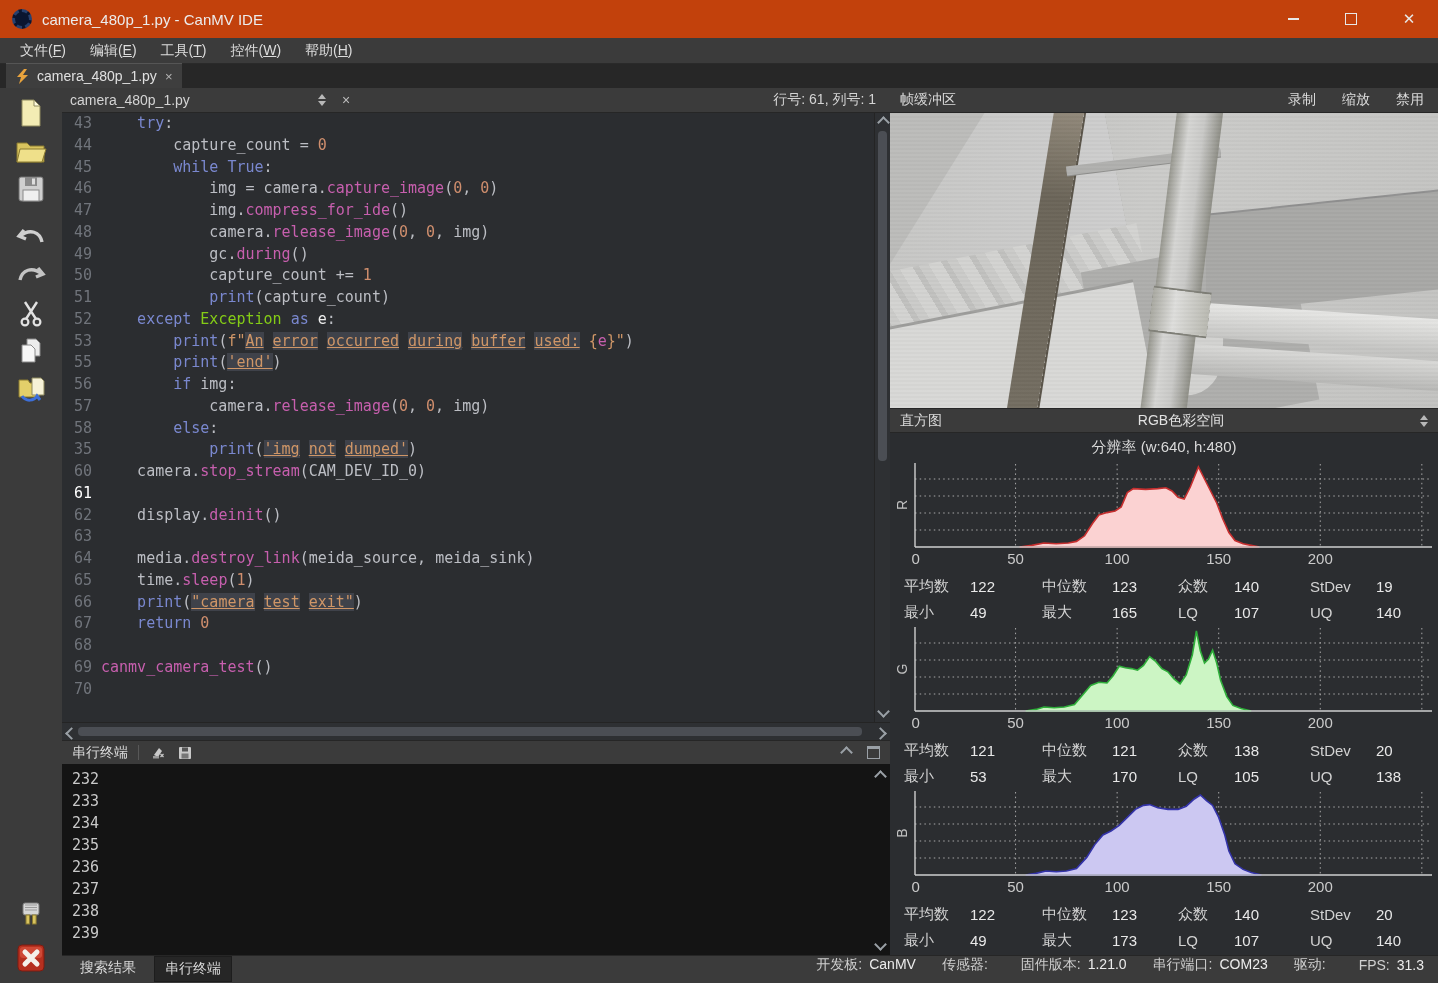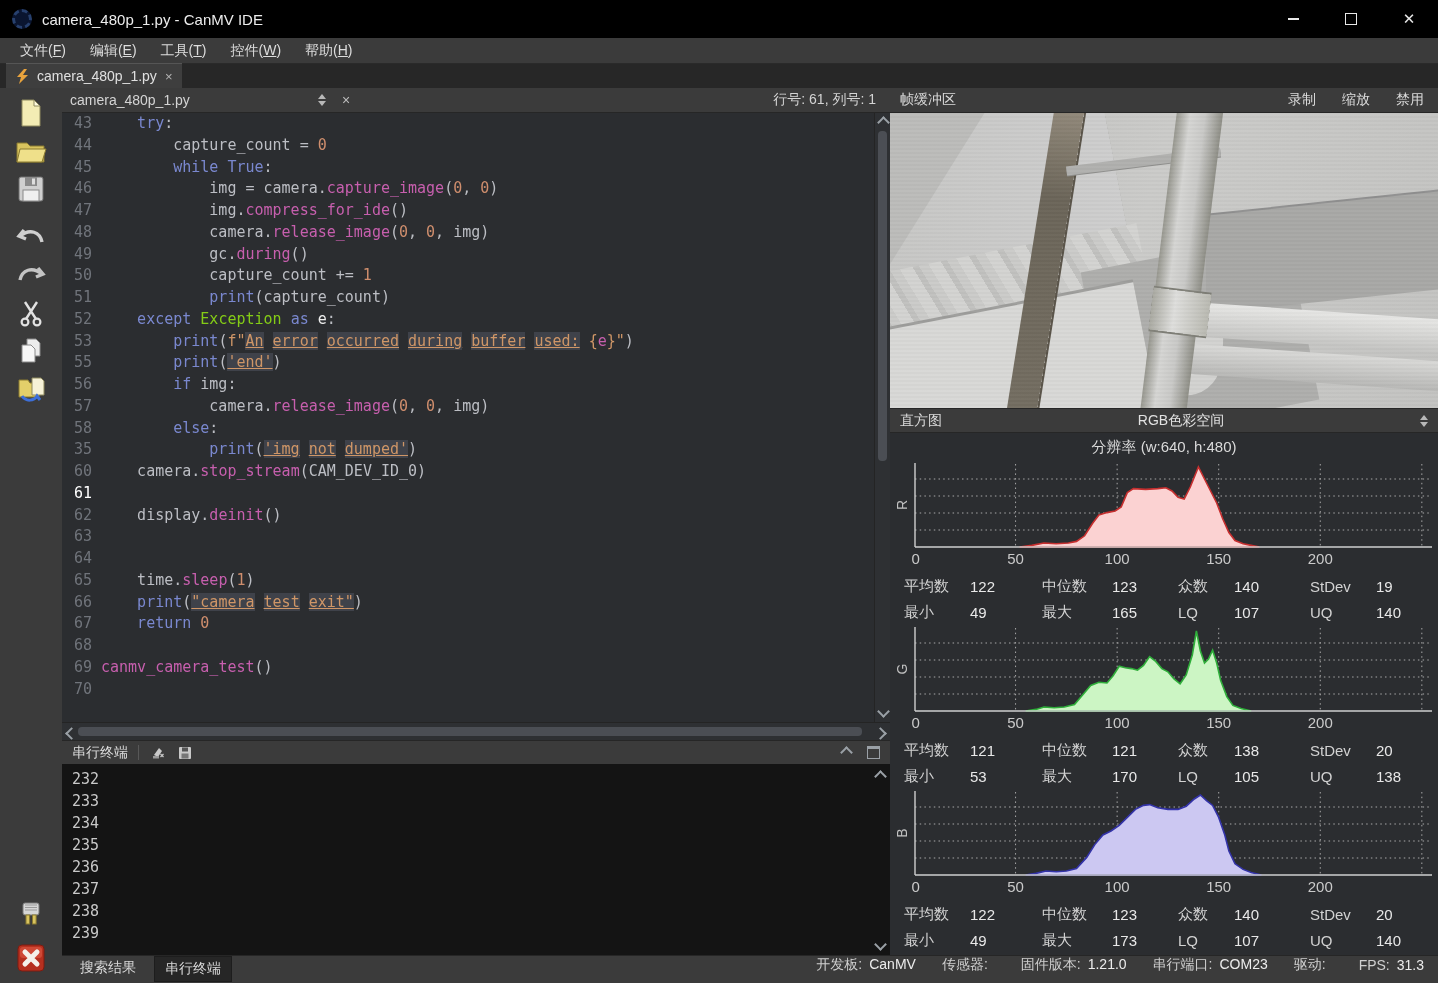"camera_480p_1.py - CanMV IDE" .titlebar { background: #000000 -> #c2410c }
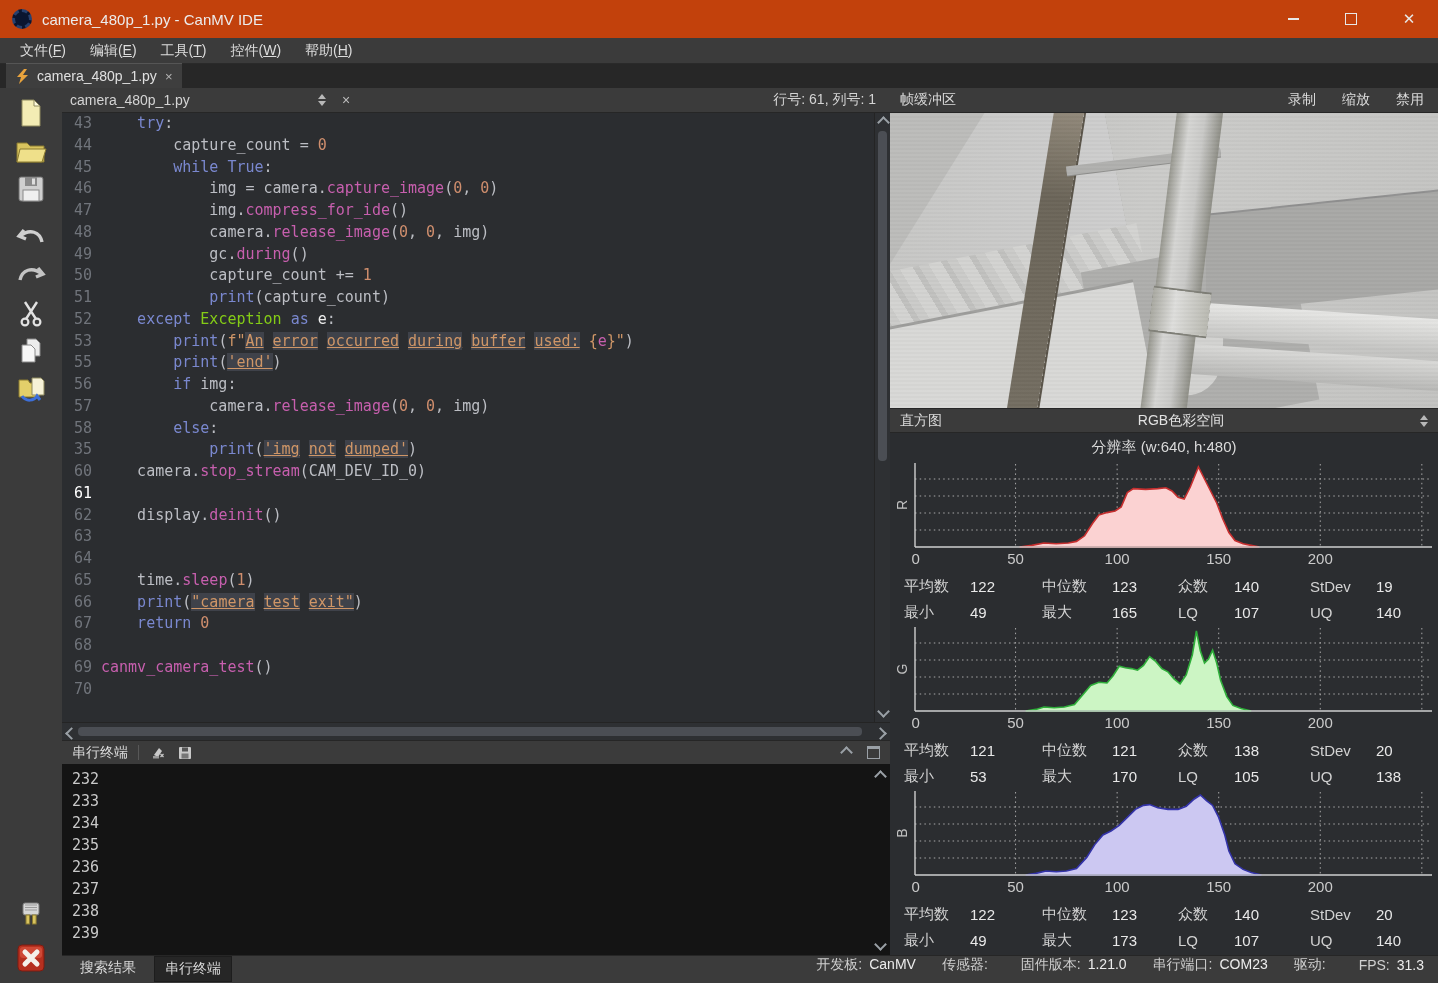"media.destroy_link(meida_source," span.lc { html: none -> <span><span></span><span>media.</span><span>destroy_link</span><span>(meida_source, meida_sink)</span></span> }
